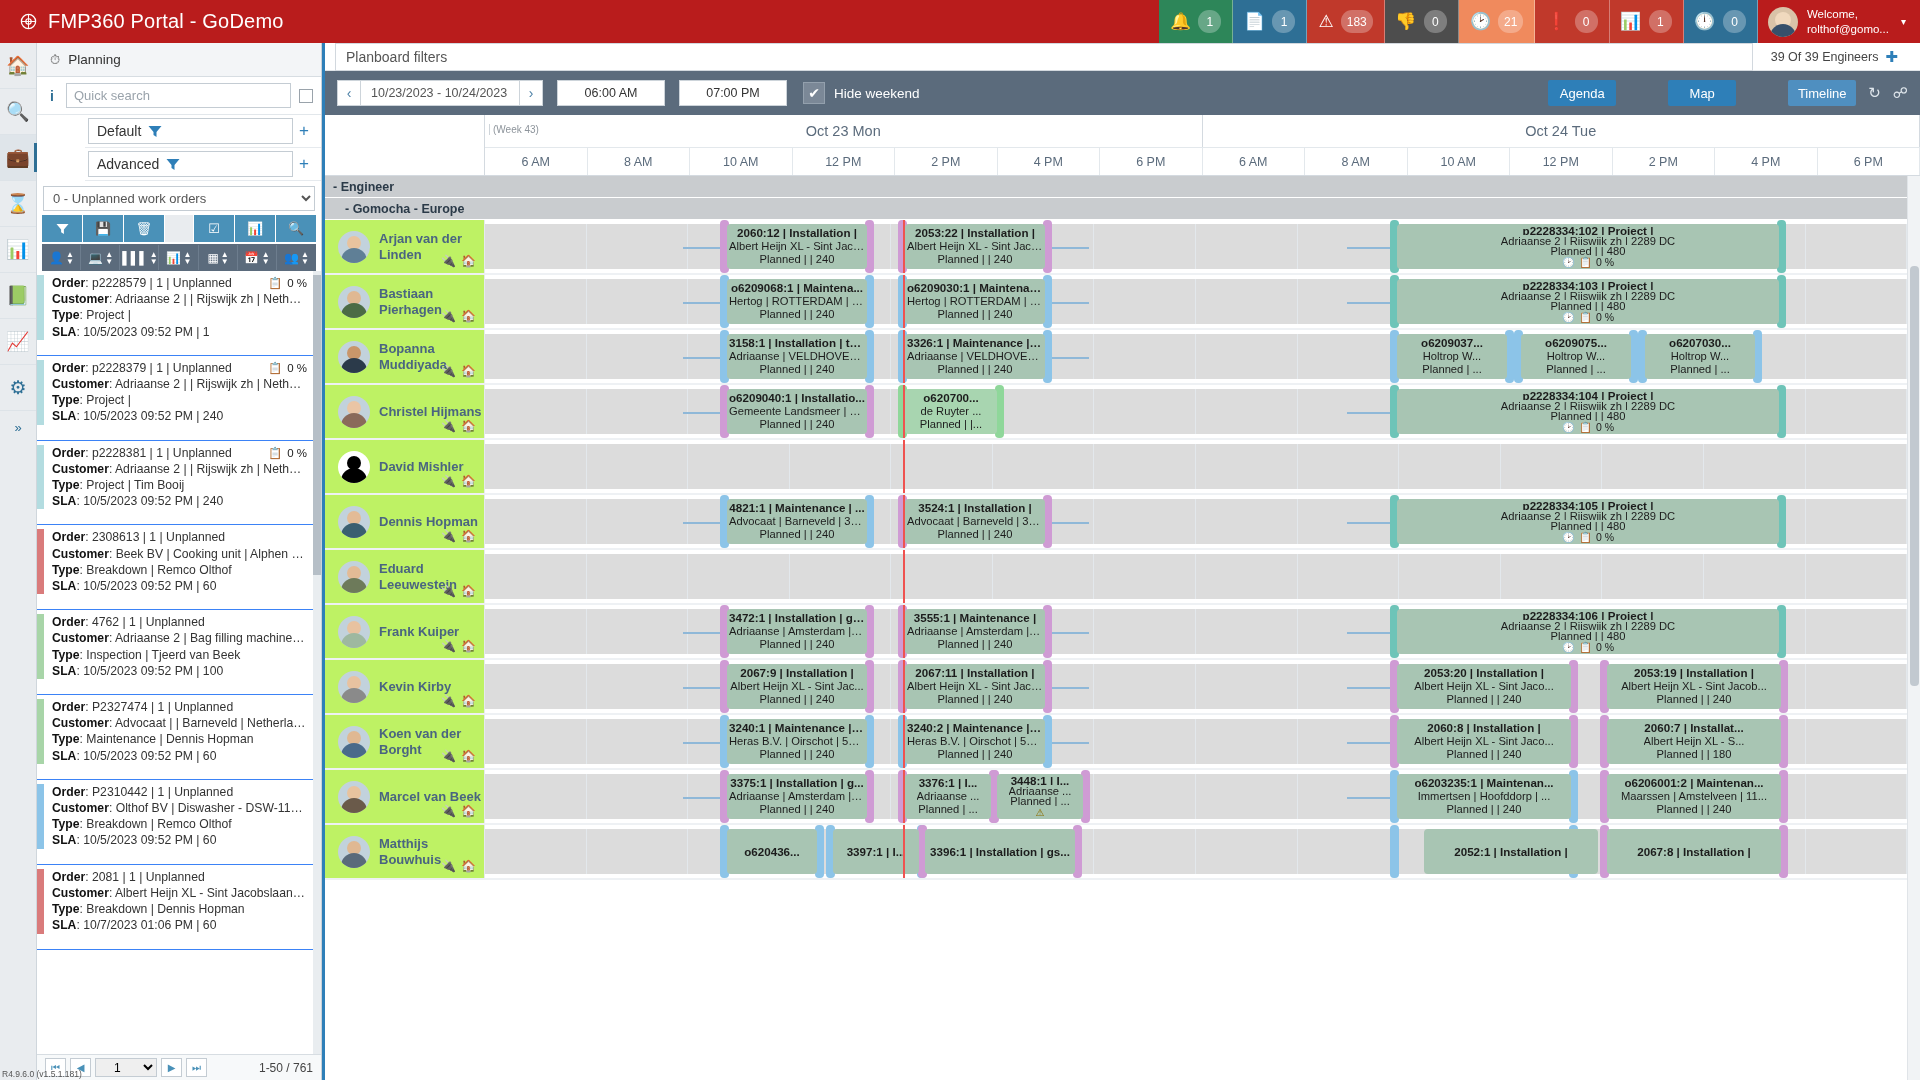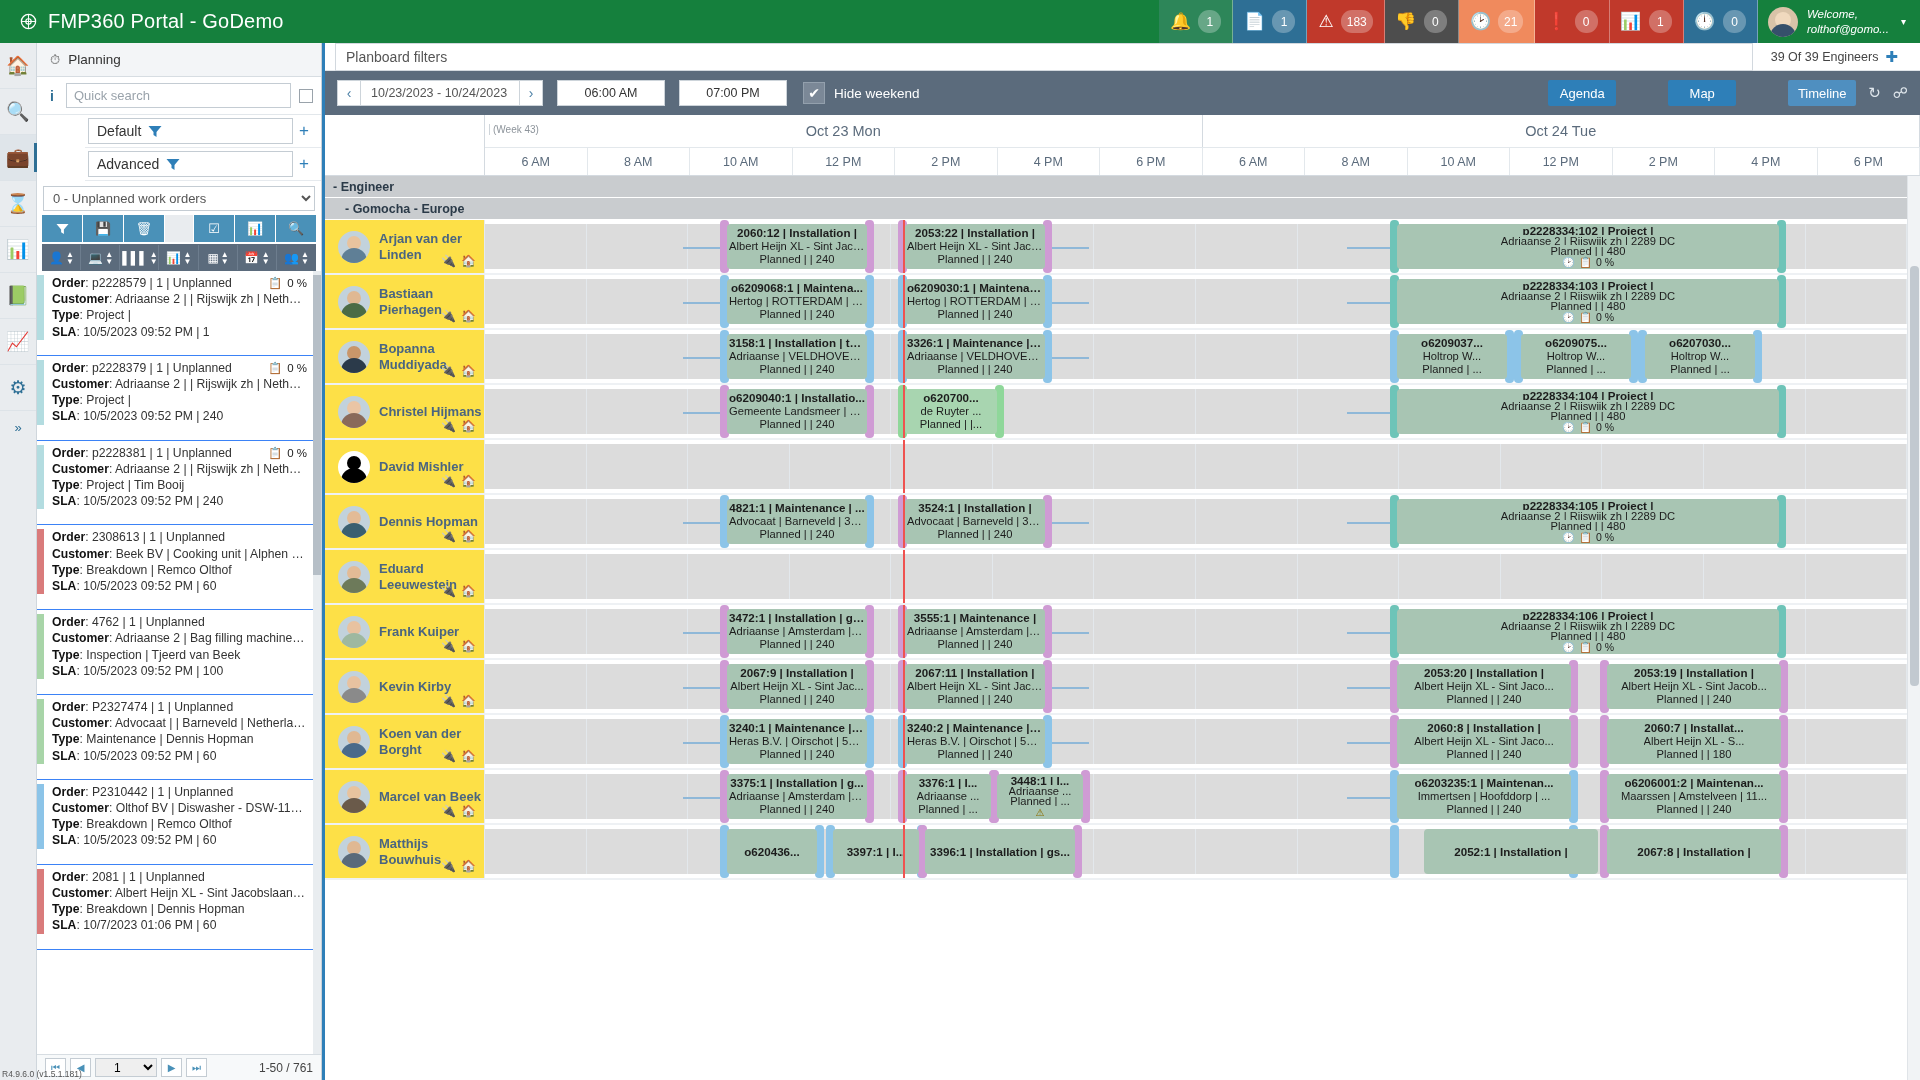"FMP360 Portal - GoDemo" .topbar { background: #15803d -> #b91c1c }
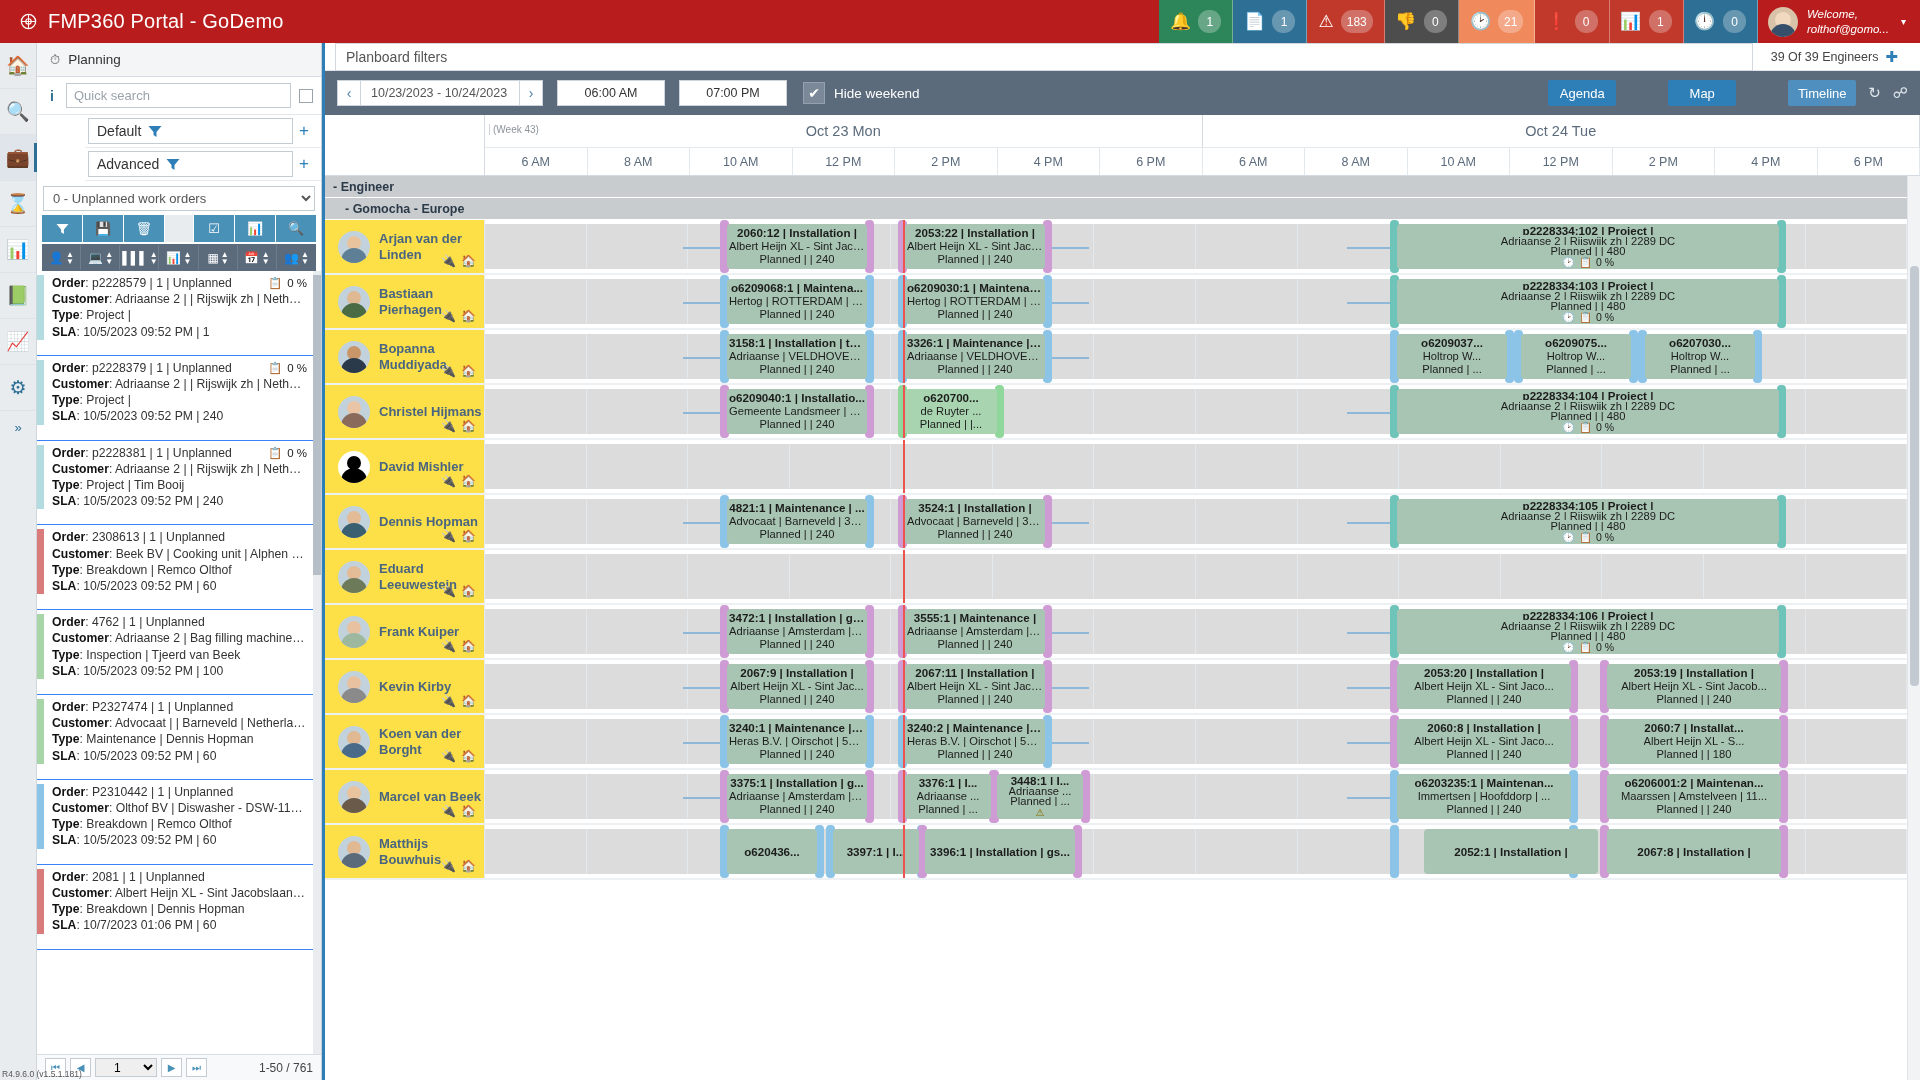"Welcome," .user-txt { font-style: italic -> none }
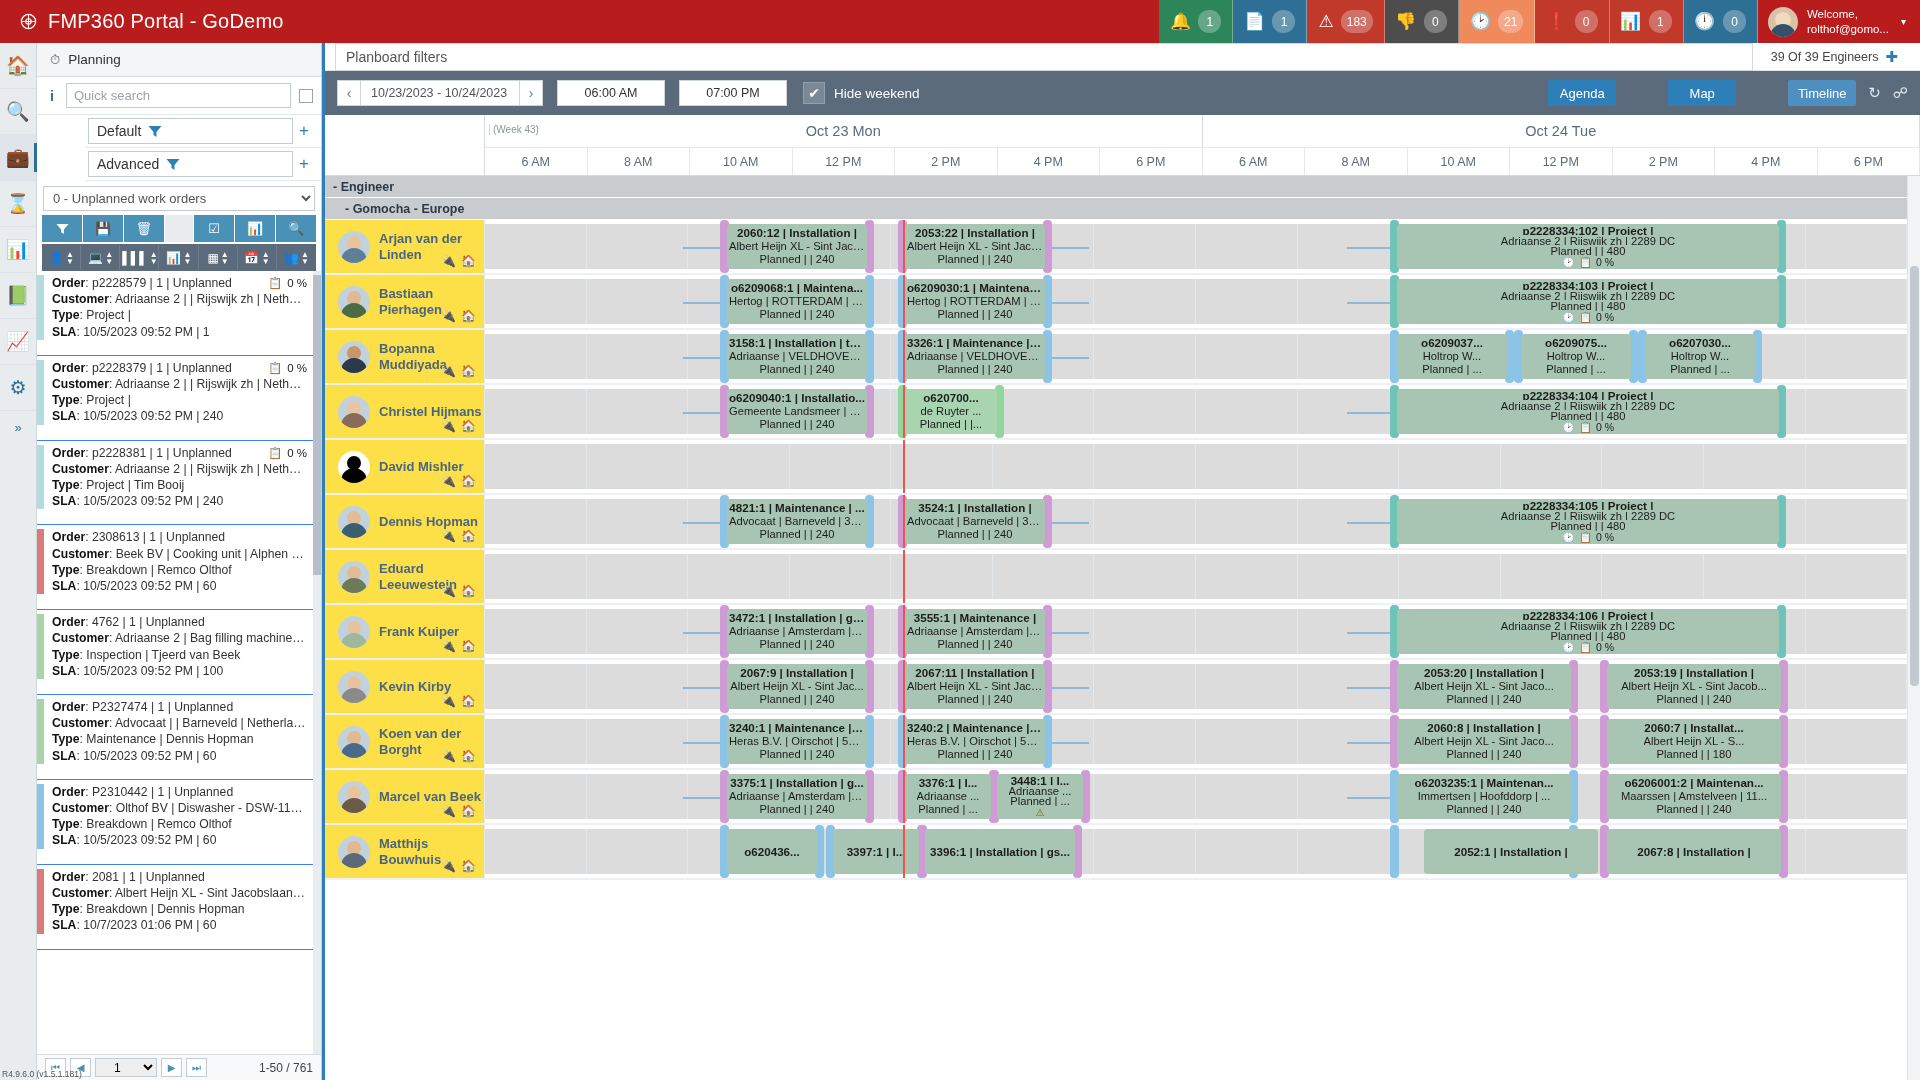"Arjan van der Linden" .ecell { background: #fde047 -> #bef264 }
